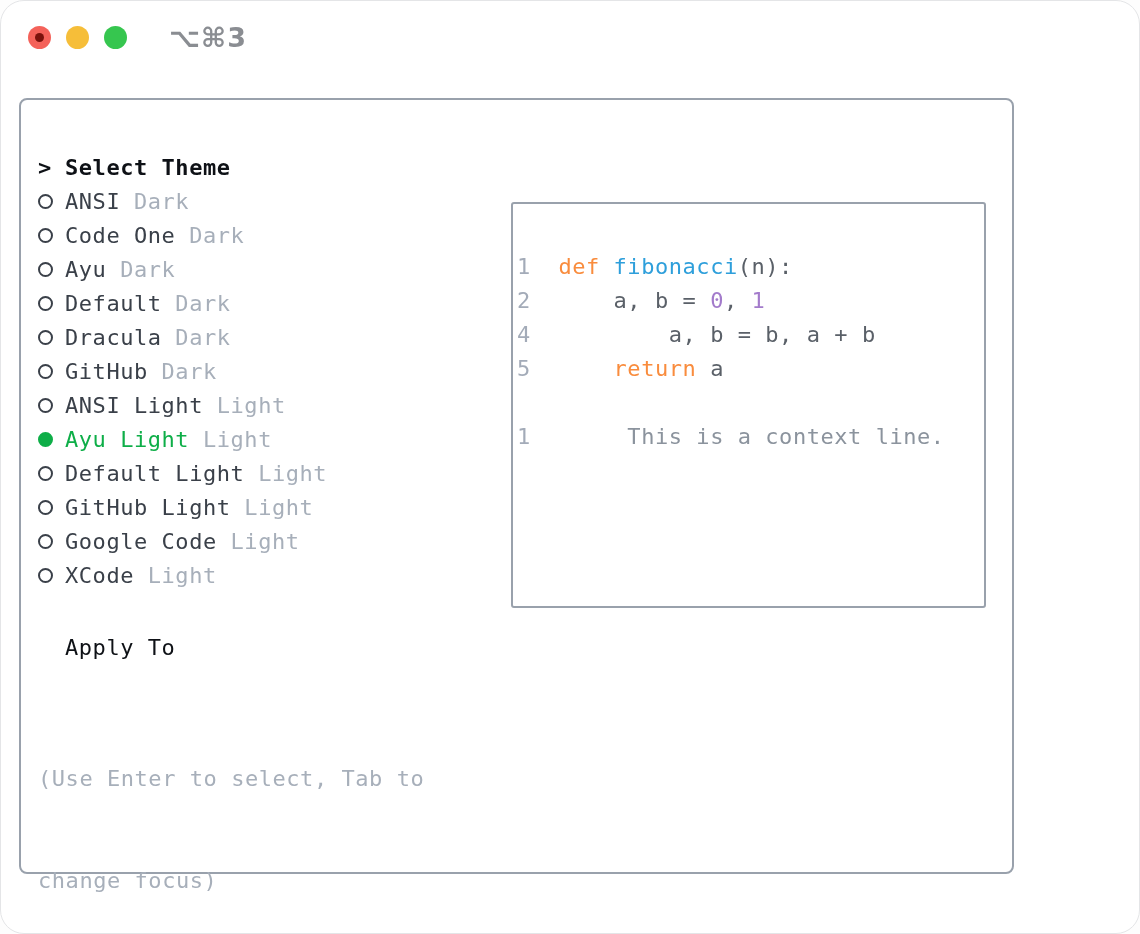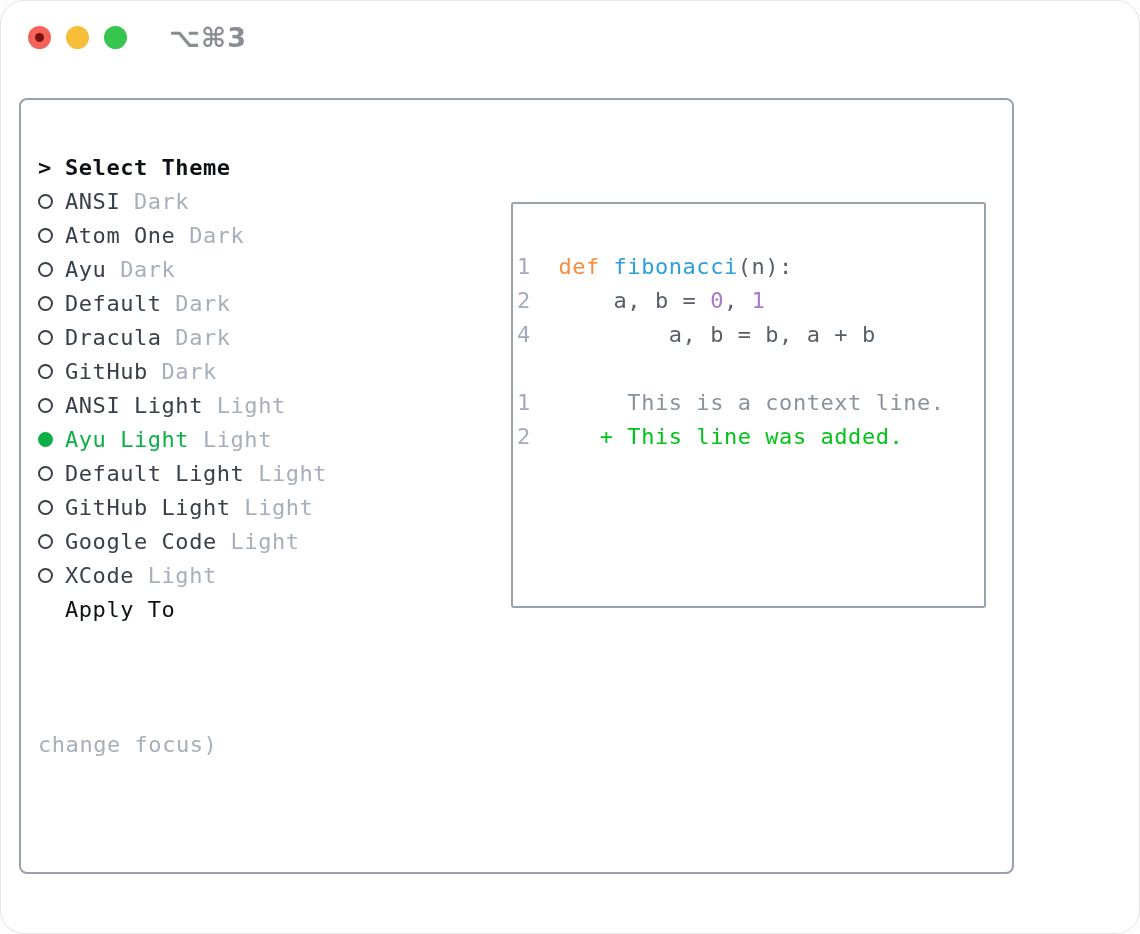"Atom One" span.t-name { text: Atom -> Code }
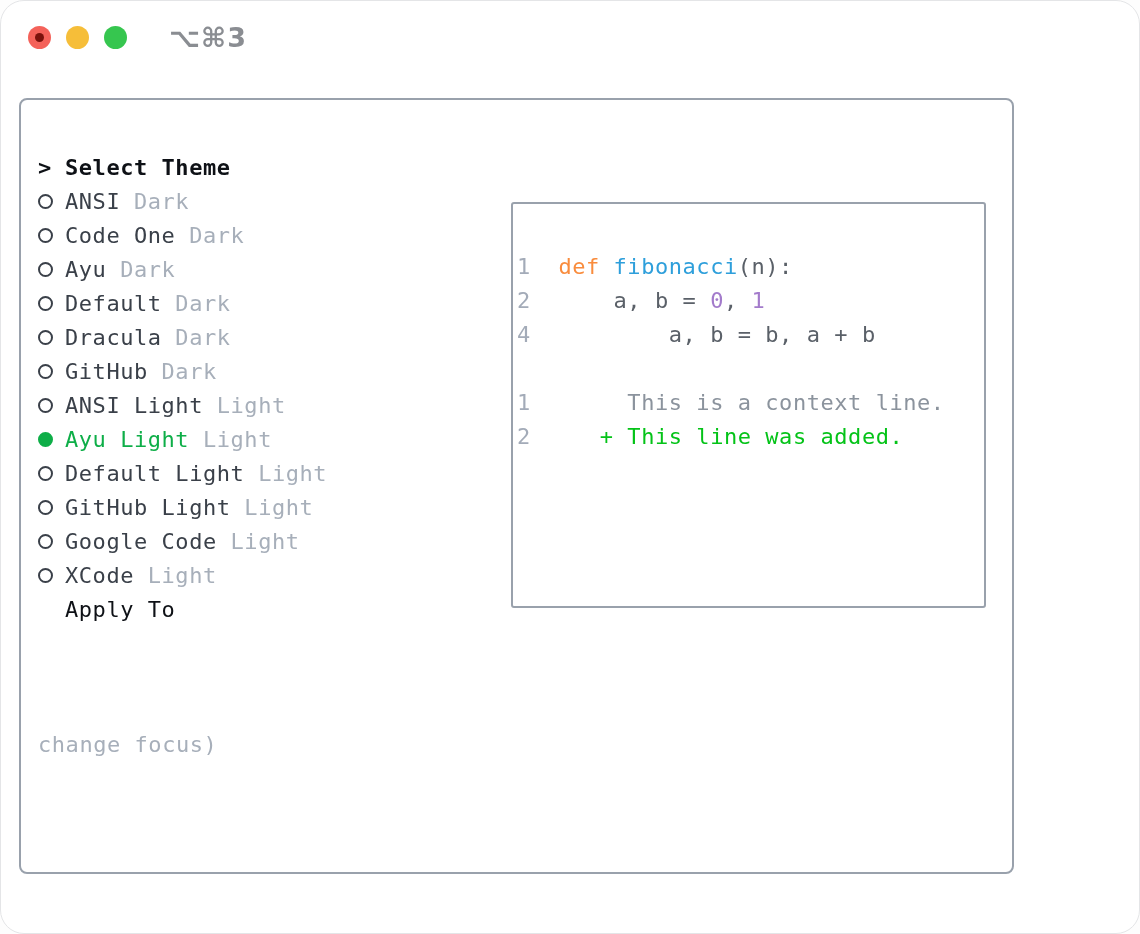"5 return a" div.pline { html: none -> <div><span>5</span><span> </span><span>return</span><span> a</span></div> }
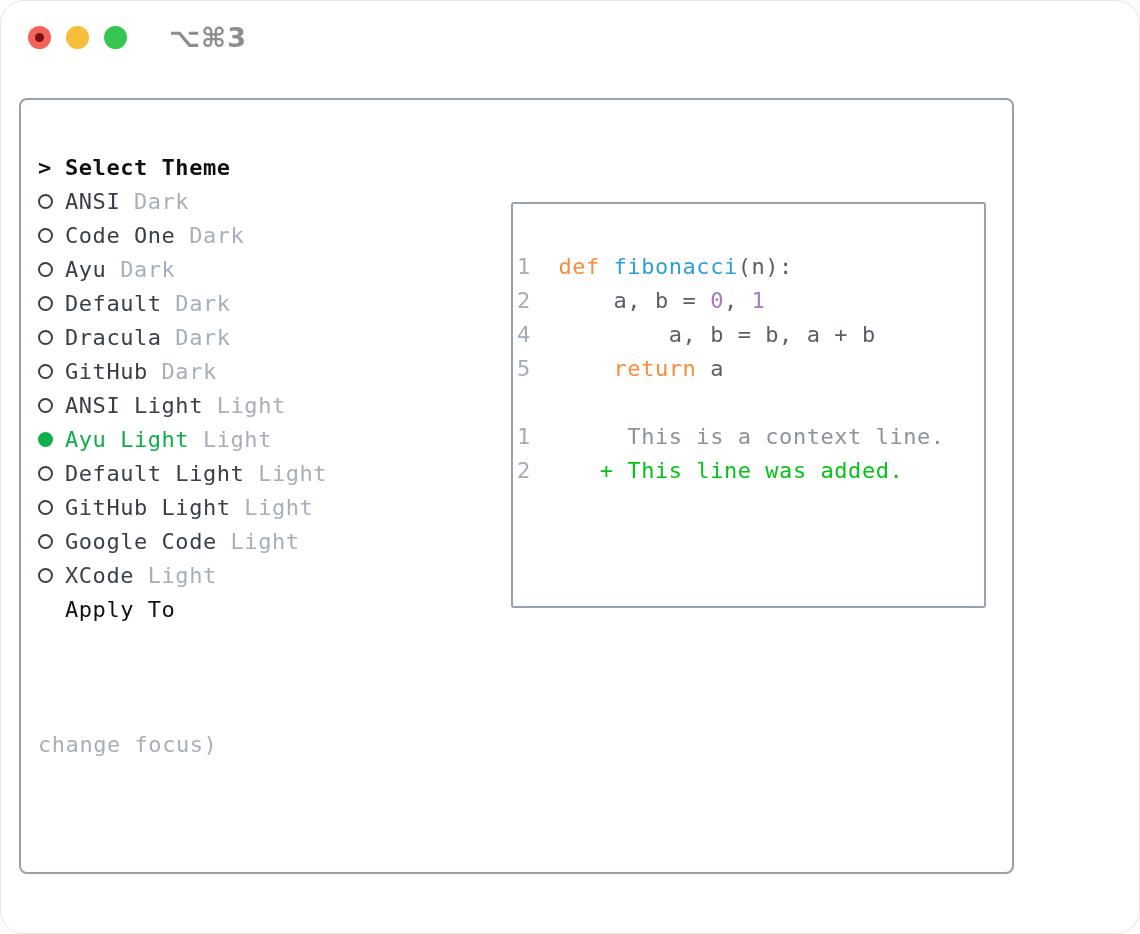"2 + This line was" div.pline { html: <div><span>2</span><span> + This line was added.</span></div> -> none }
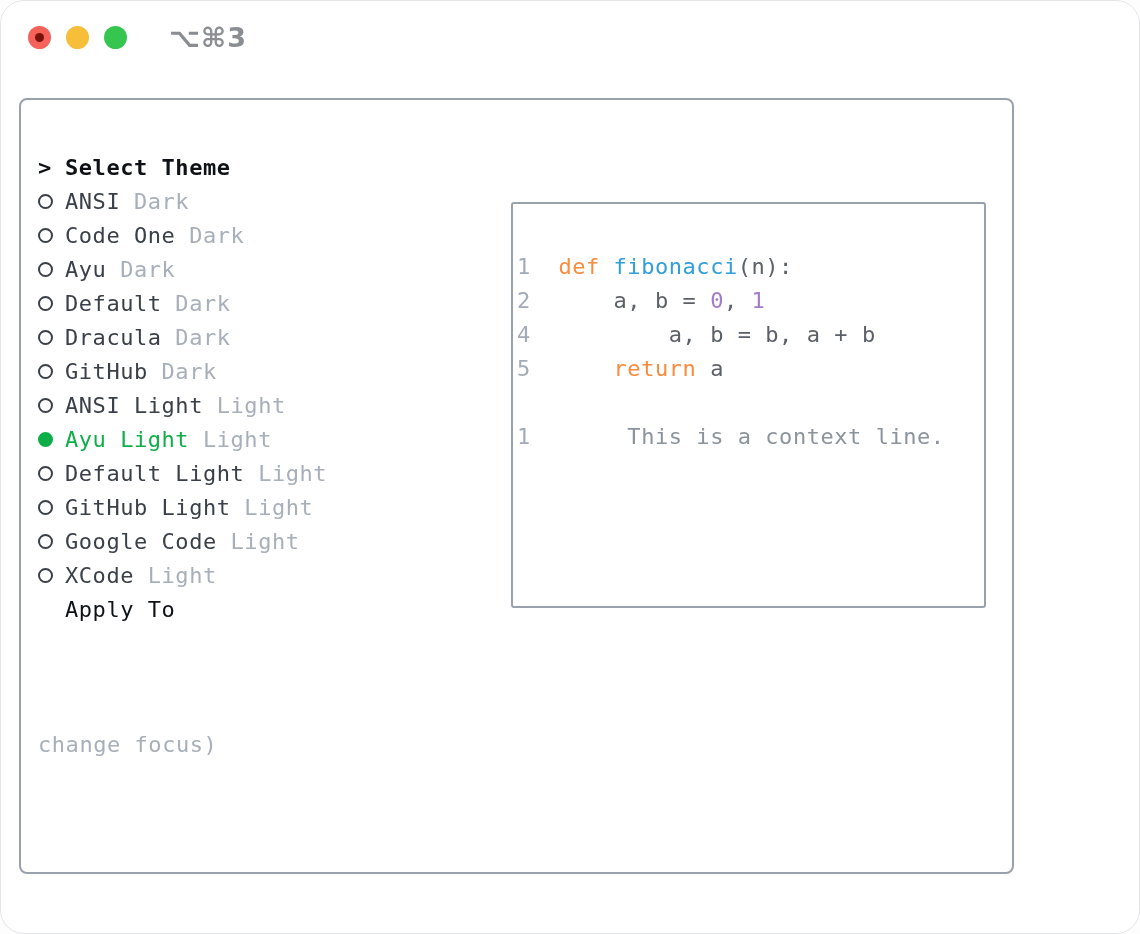"Apply To" .apply-header { align-items: none -> flex-end; margin-top: none -> 34px }
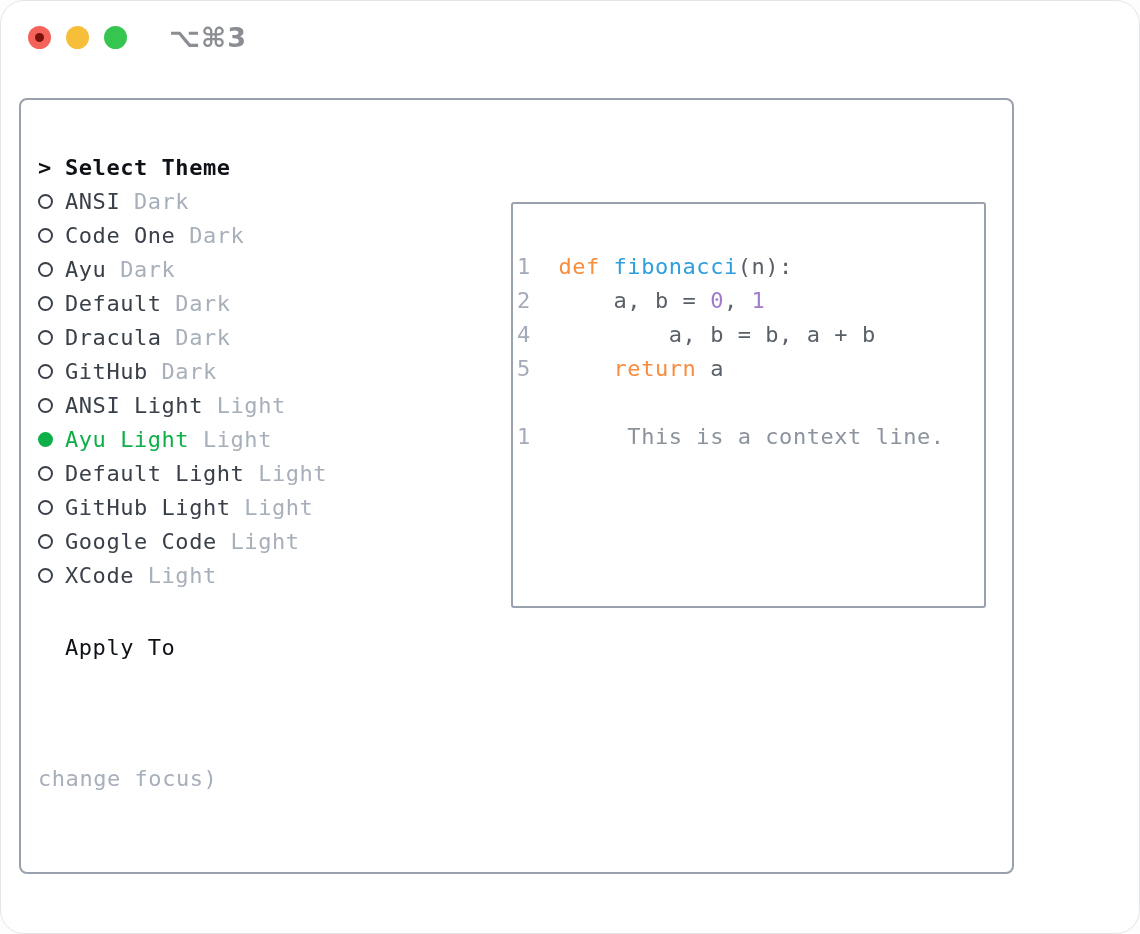"(Use Enter to select, Tab" div { html: none -> <div>(Use Enter to select, Tab to</div> }
